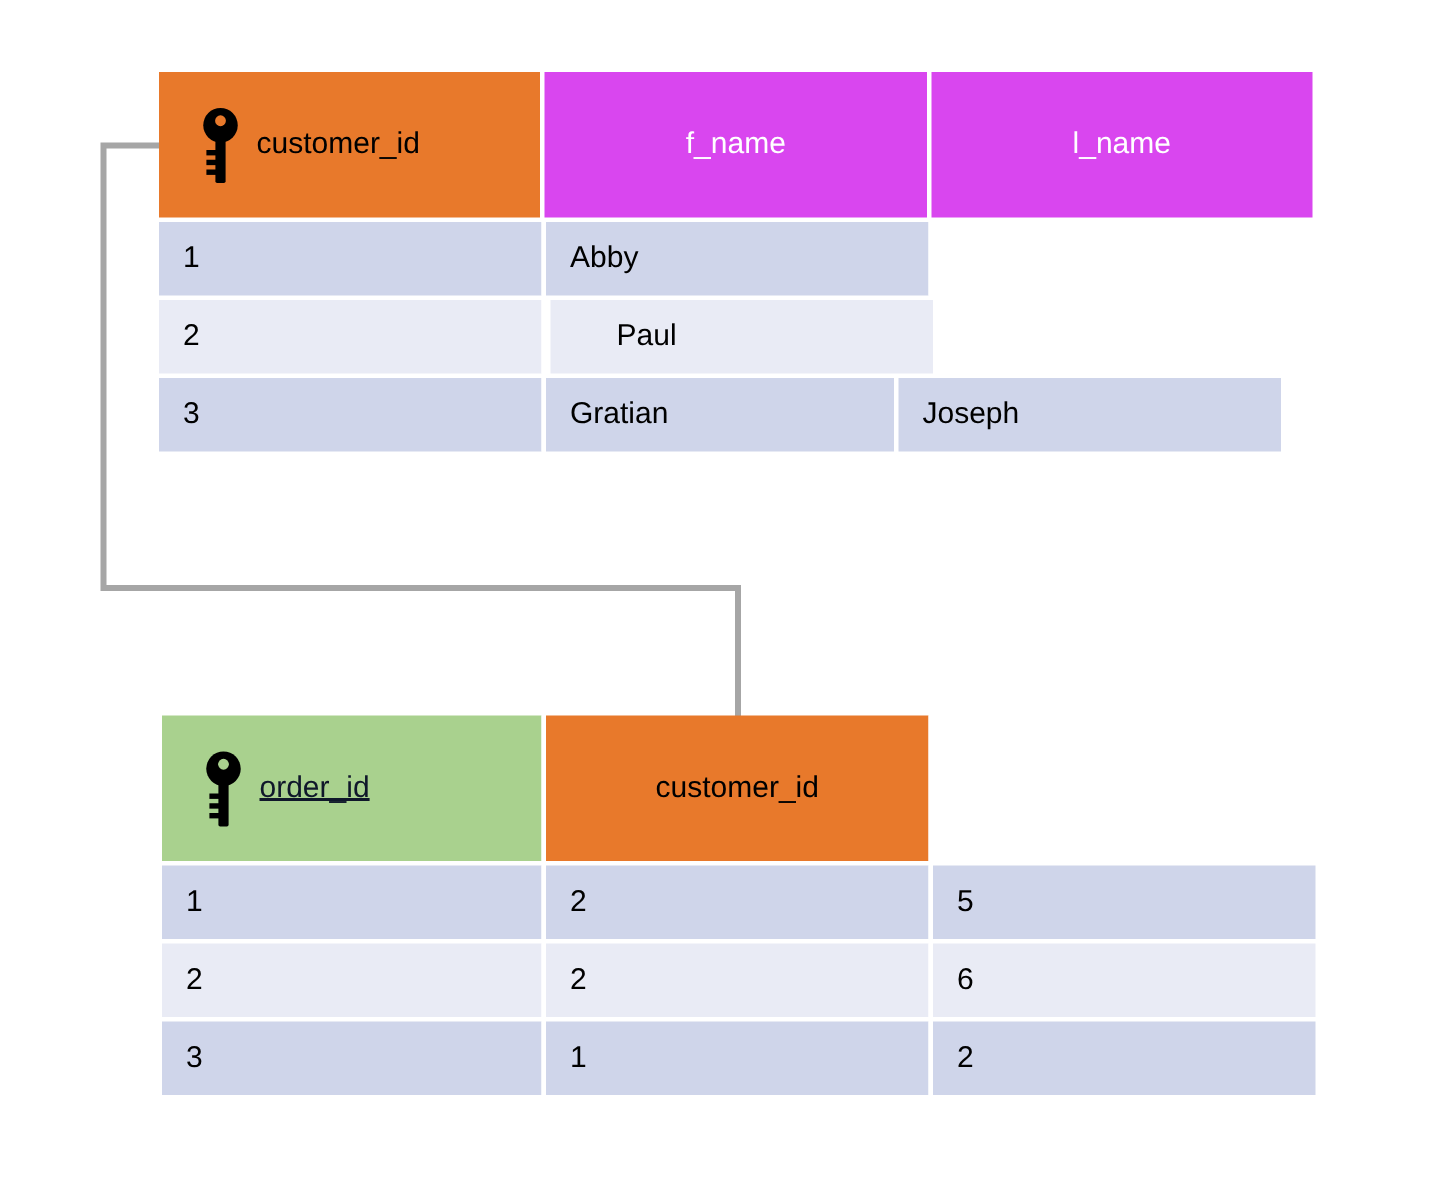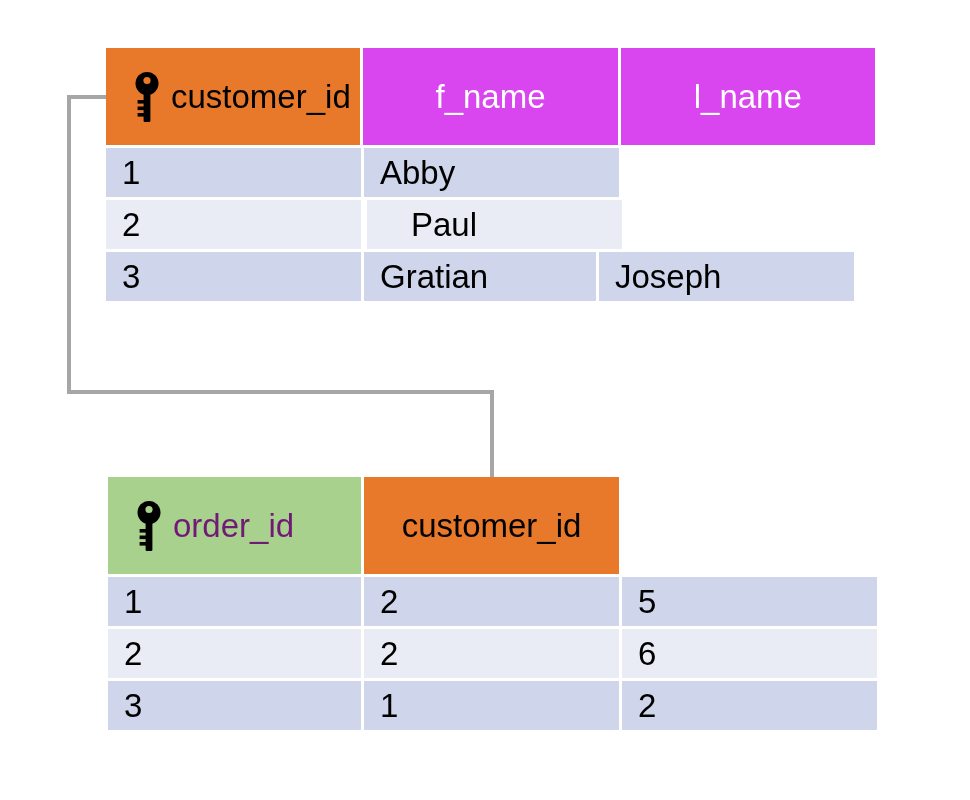"customer_id" .tbl-cell { font-size: 33px -> 20px }
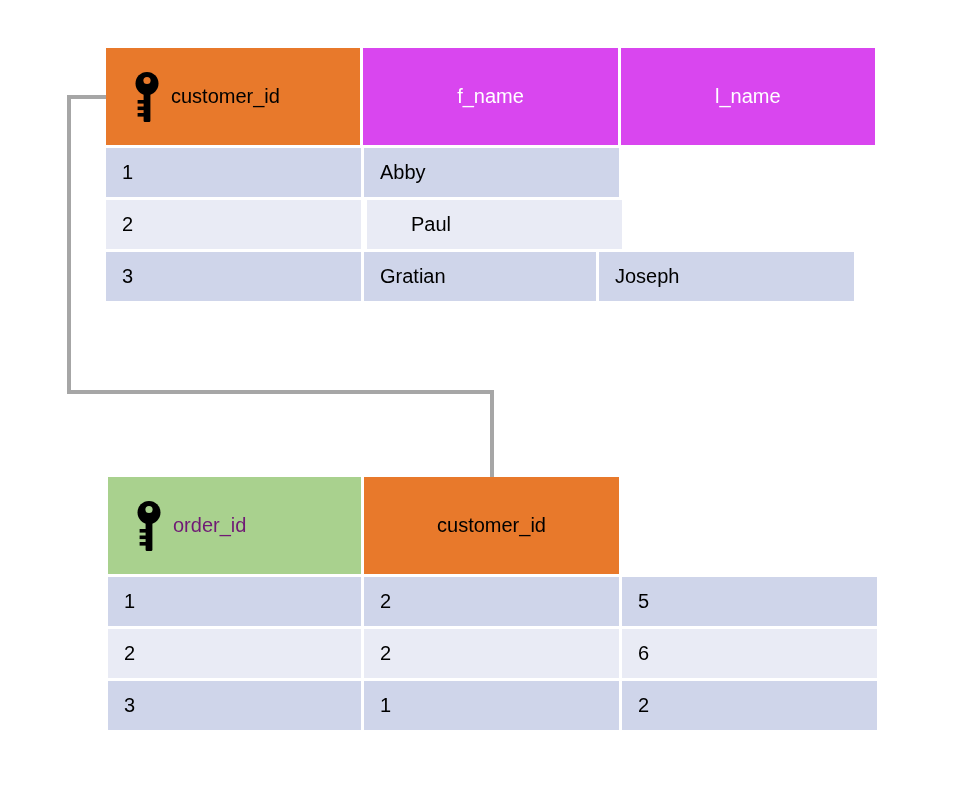"order_id" .fill-green { color: #701a75 -> #0f172a; text-decoration: none -> underline }
